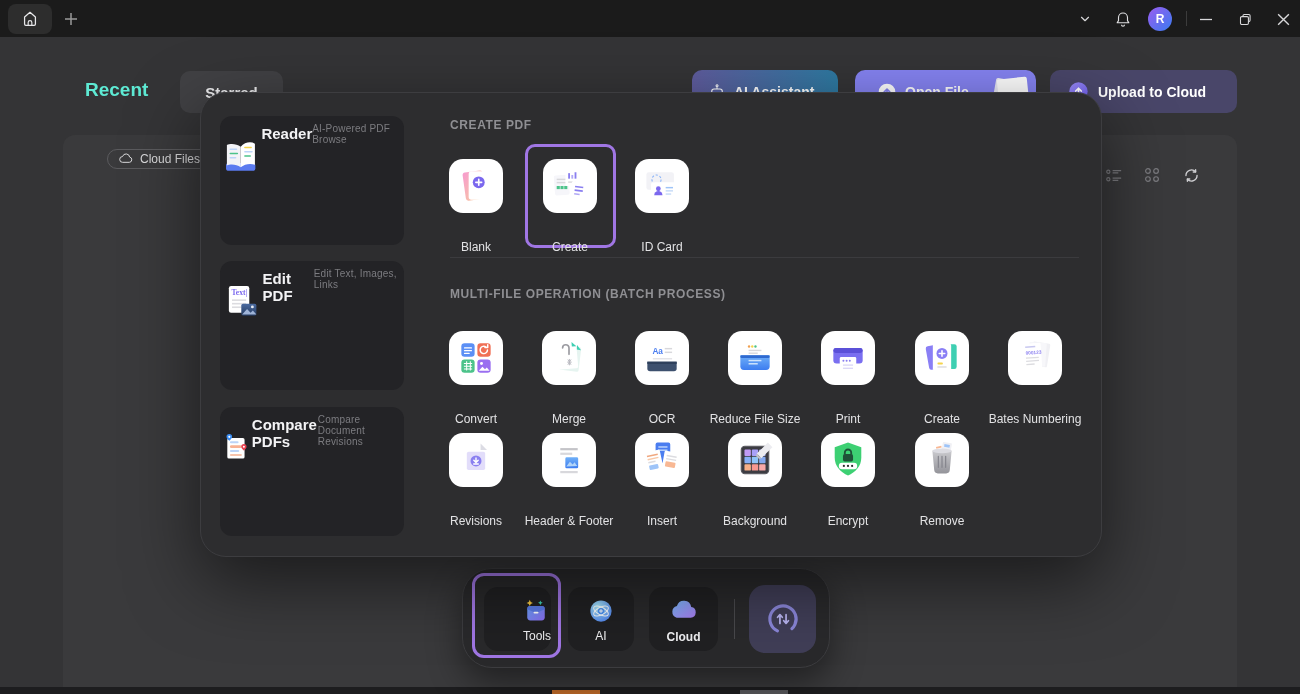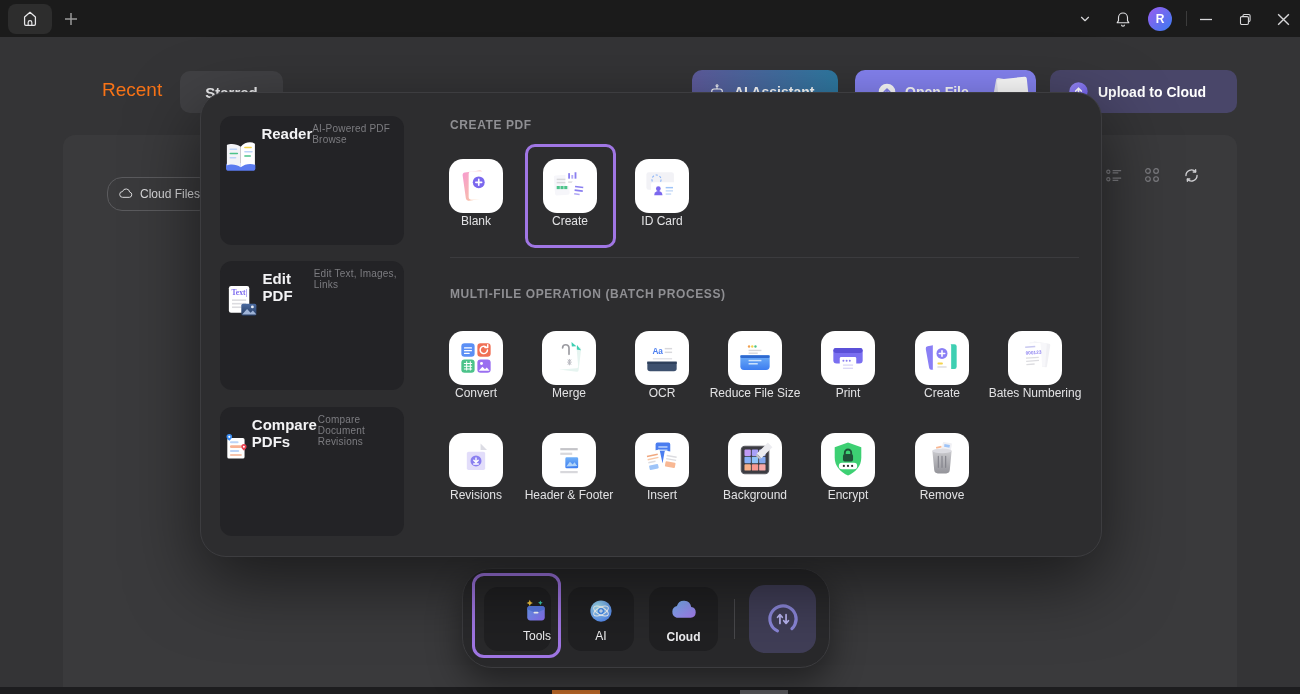"Recent" .recent-label { color: #f97316 -> #5eead4; font-weight: normal -> bold; left: 102px -> 85px }
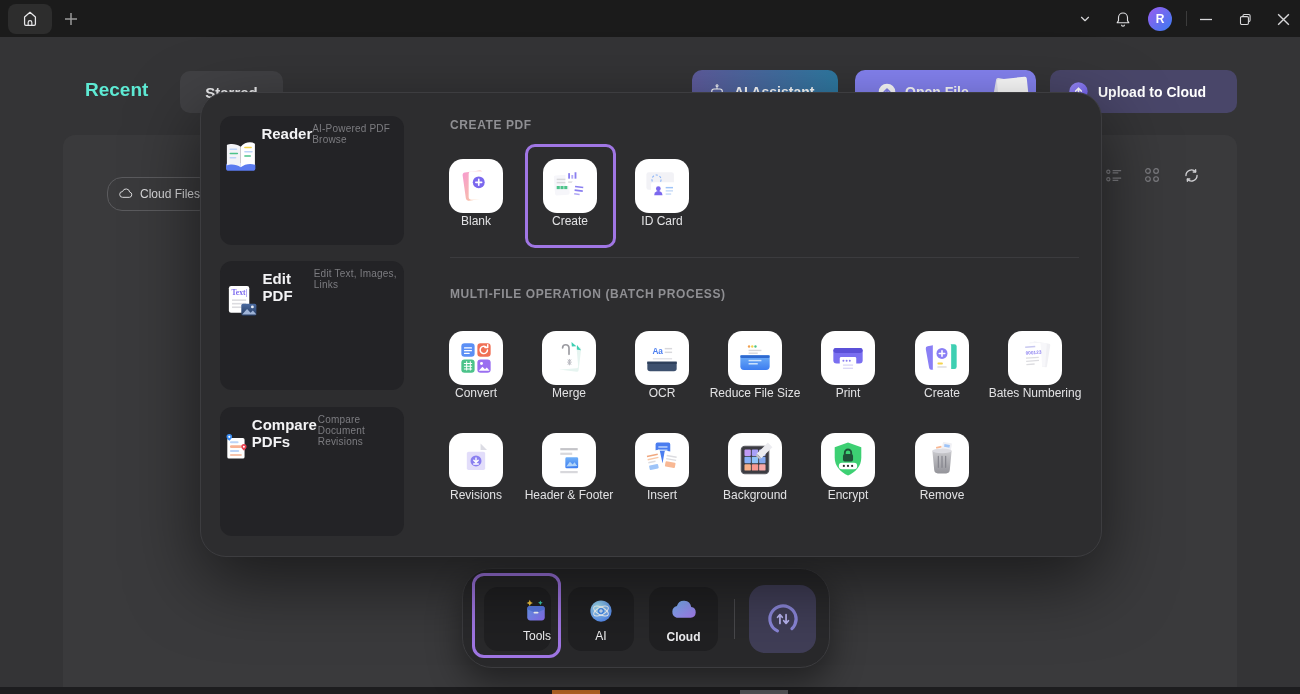"Cloud Files" .chip { height: 34px -> 20px; top: 42px -> 14px }
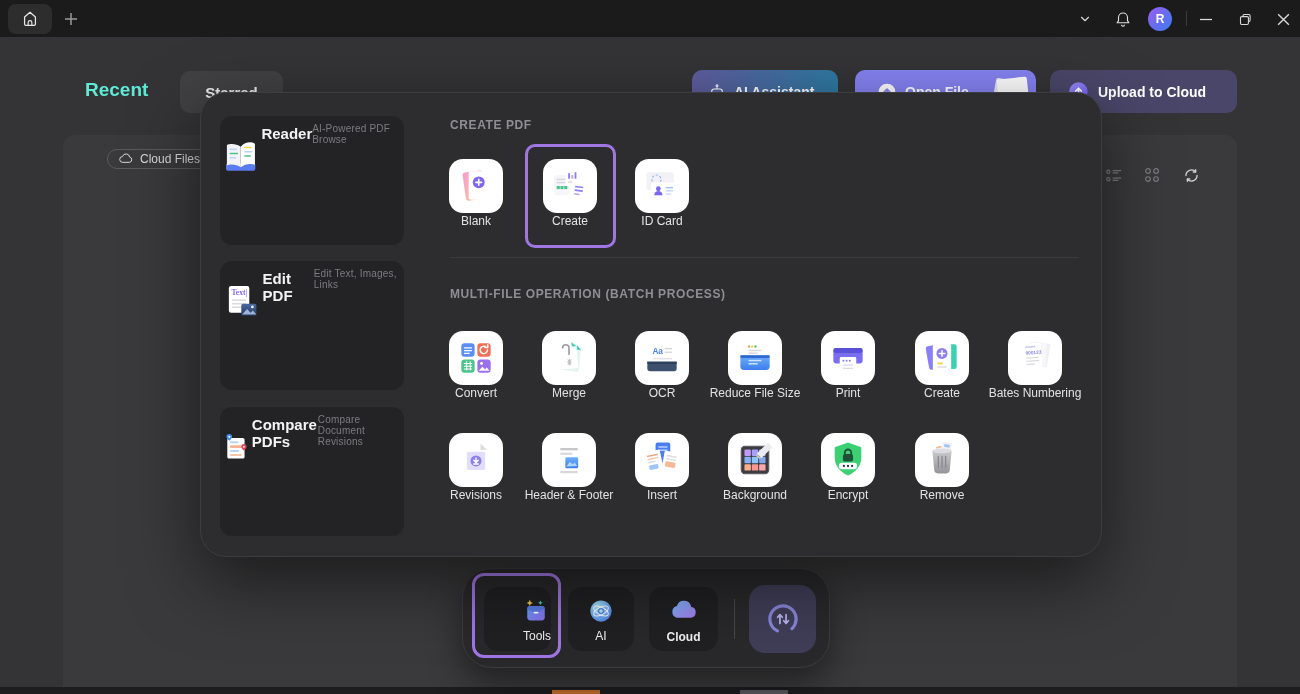"Blank" .tile-label { margin-top: 1px -> 27px }
